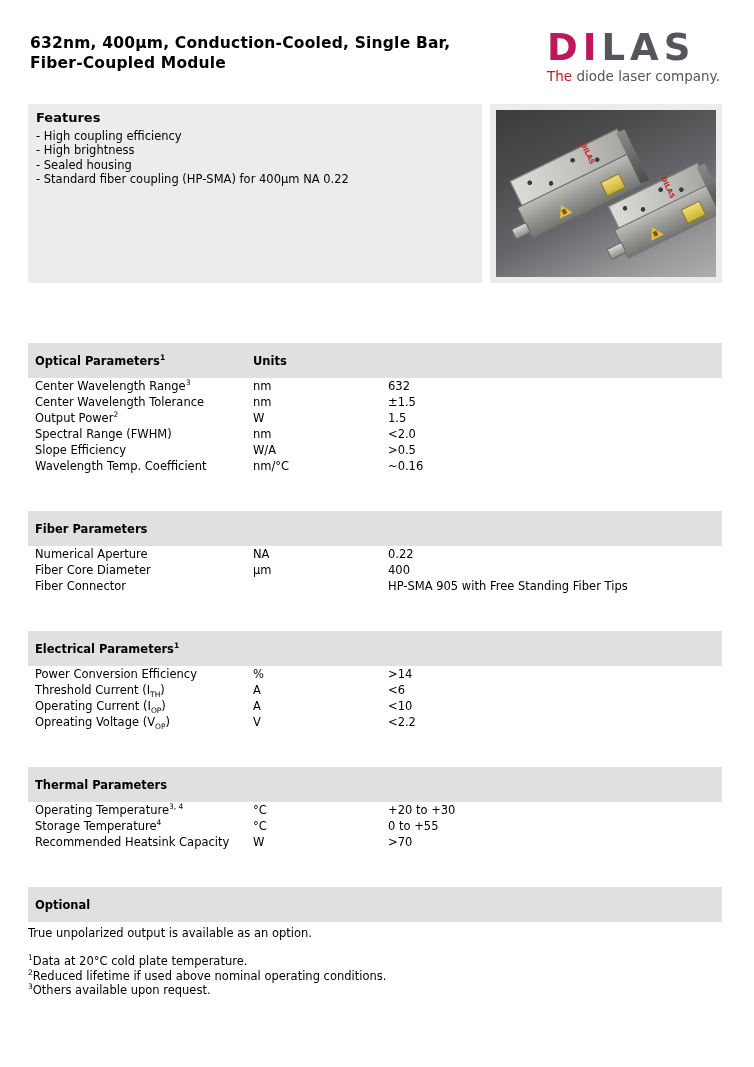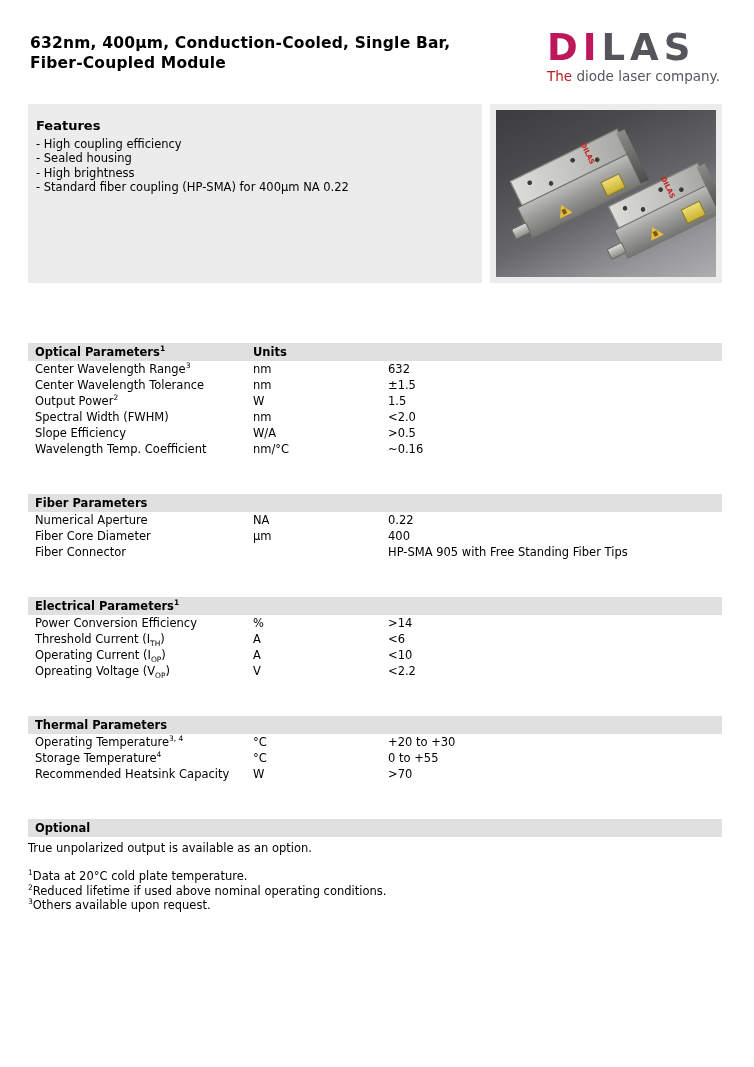"Features" .features { padding: 14px 8px -> 6px 8px }
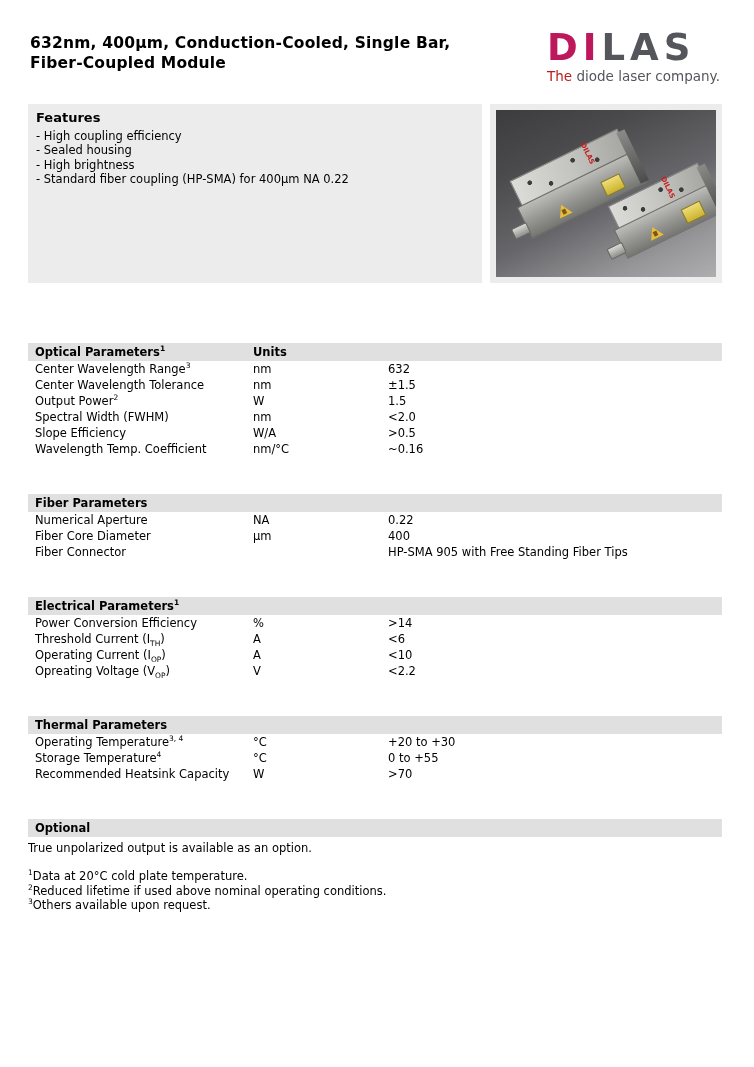"- Sealed housing" div.item { order: before "- High brightness" -> after "- High brightness" }
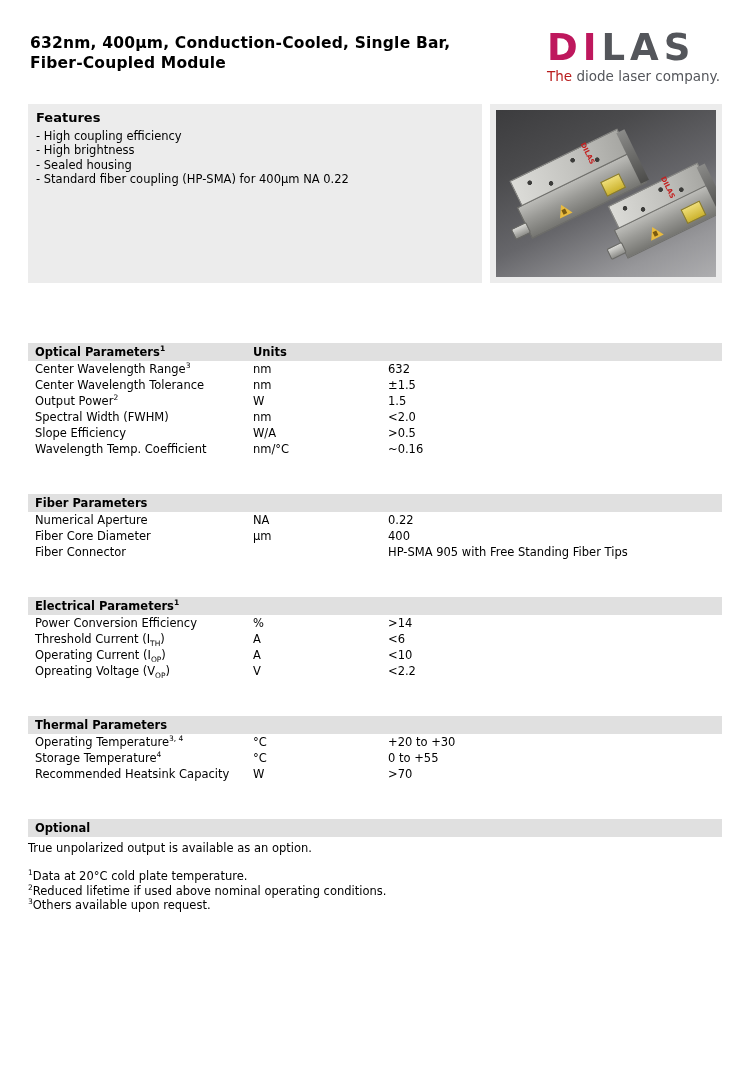"Optical Parameters1" .thead { height: 18px -> 35px }
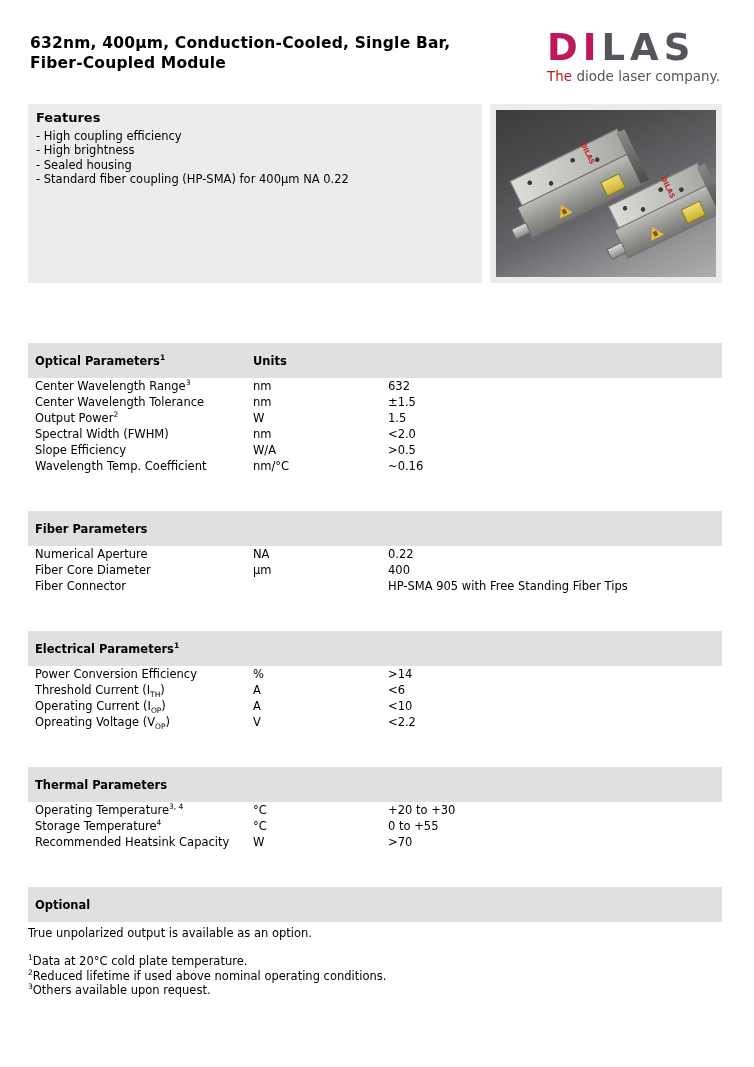"Spectral Width (FWHM)" span { text: Width -> Range }
